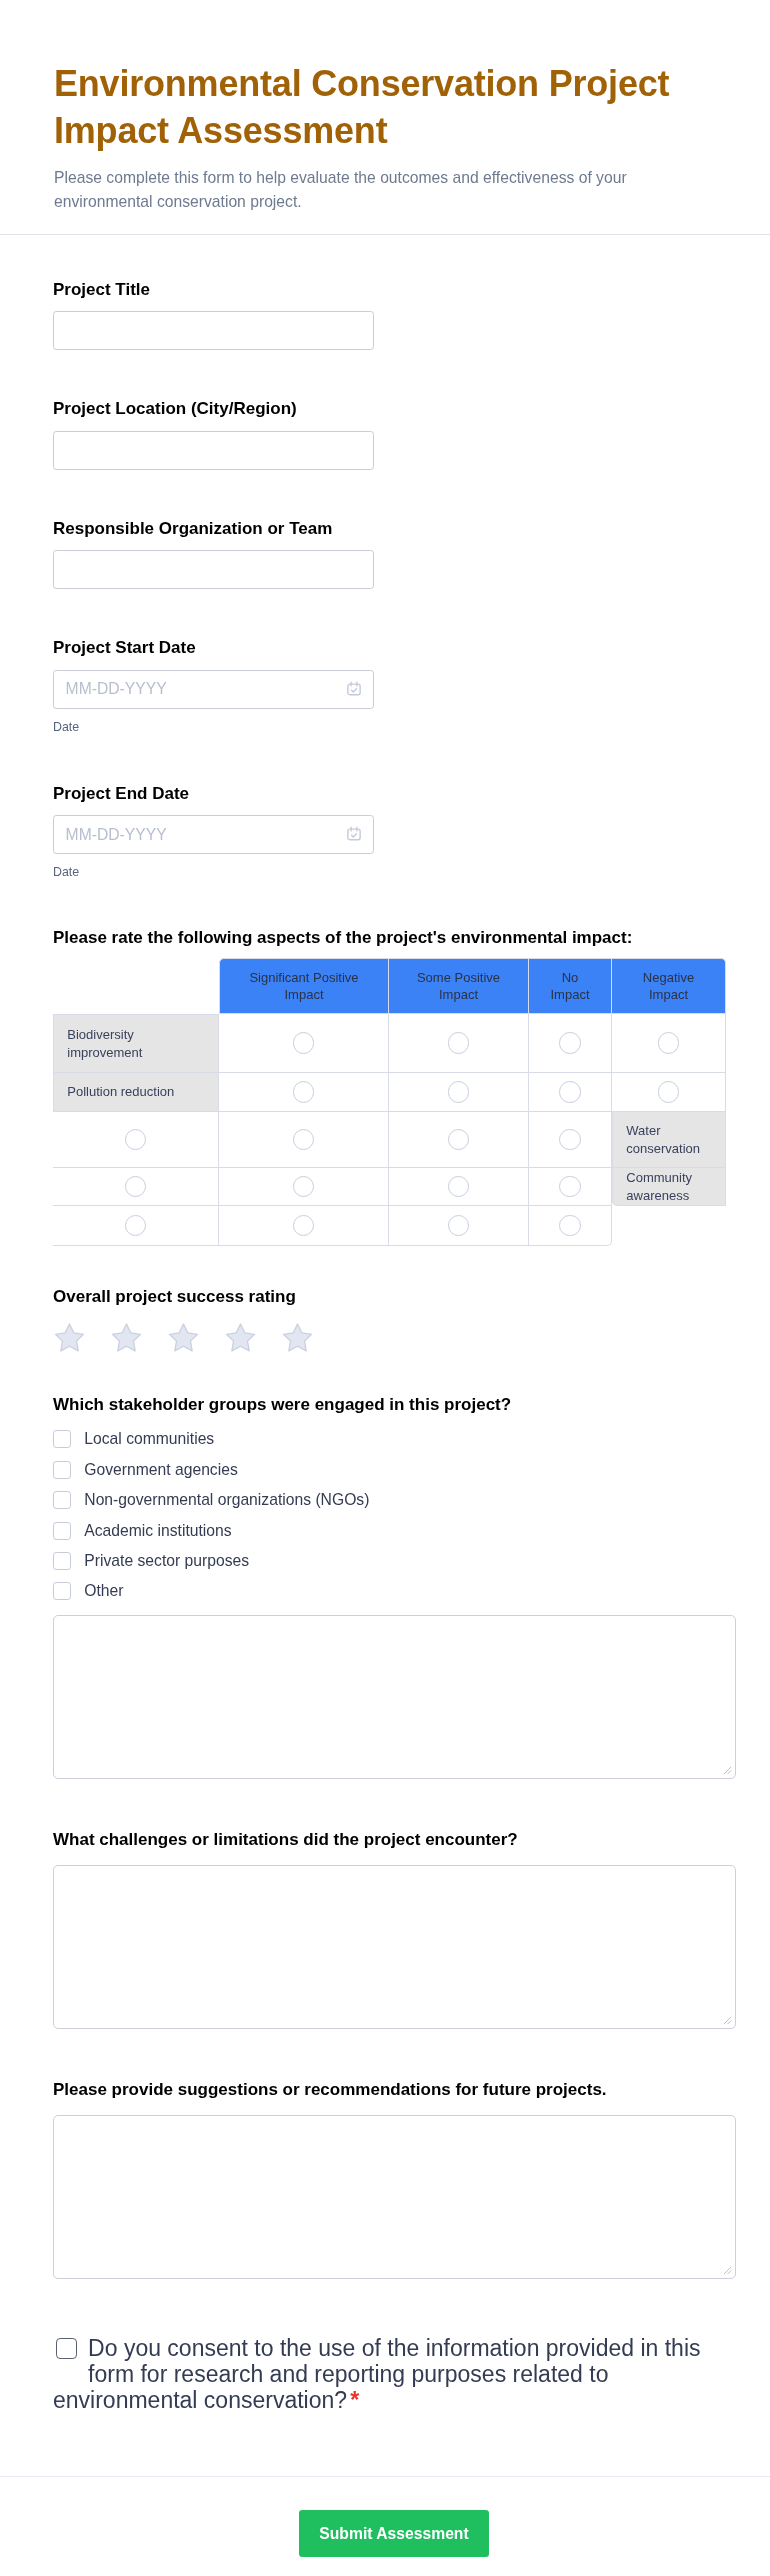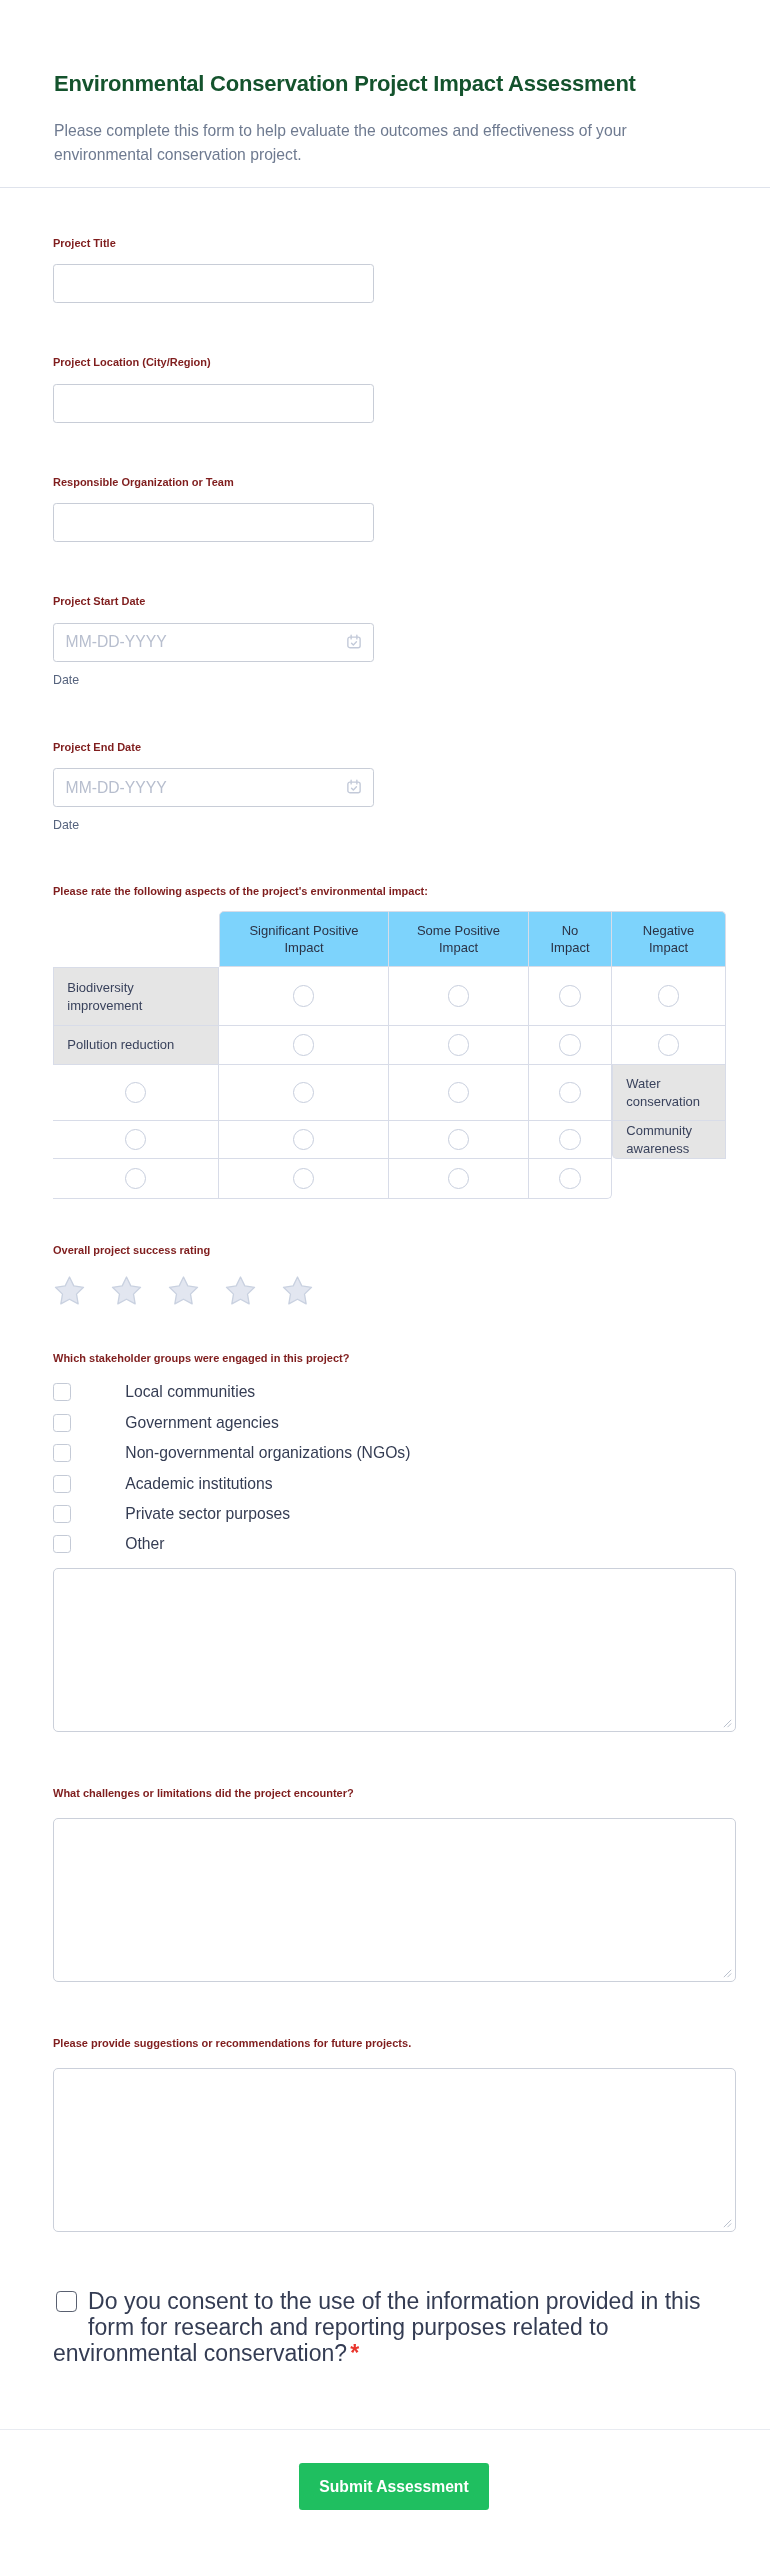"Environmental Conservation Project" .form-title { color: #14532d -> #a16207; font-size: 22px -> 36px }
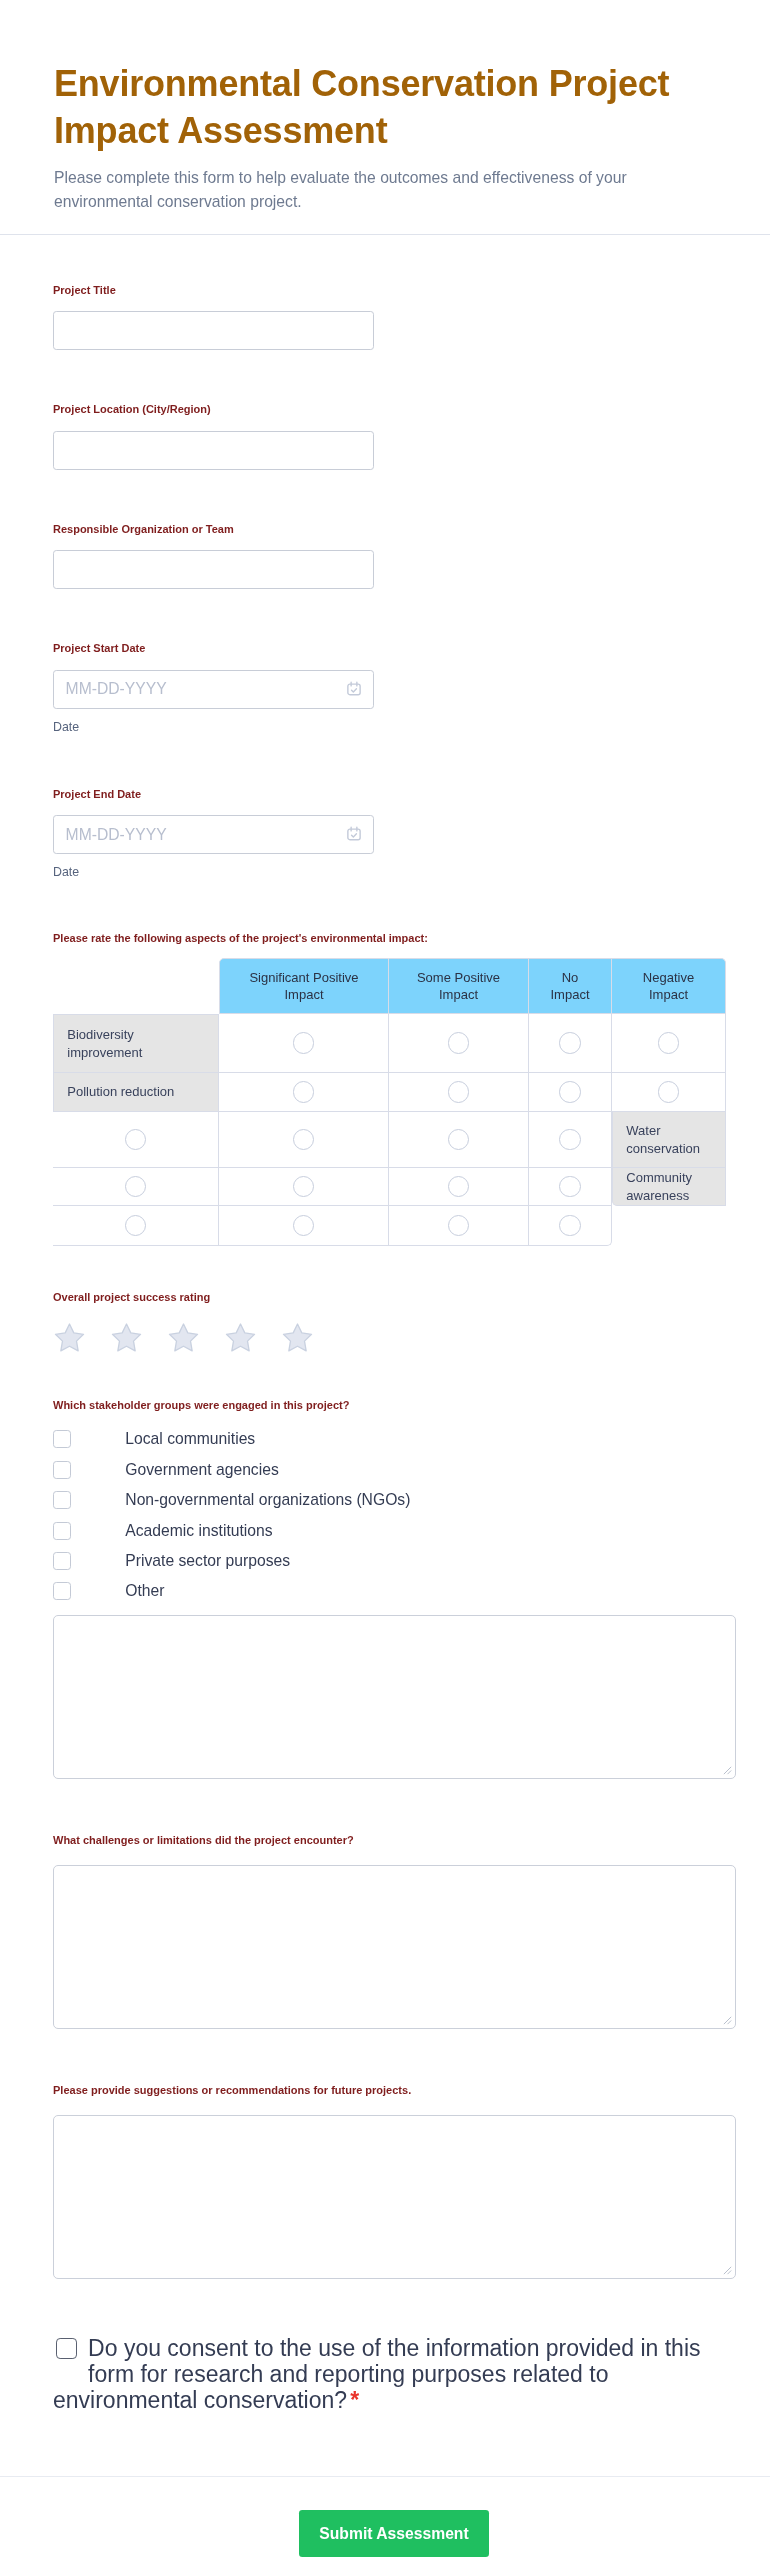"Project Title" .q-label { color: #7f1d1d -> #000000; font-size: 11px -> 17px }
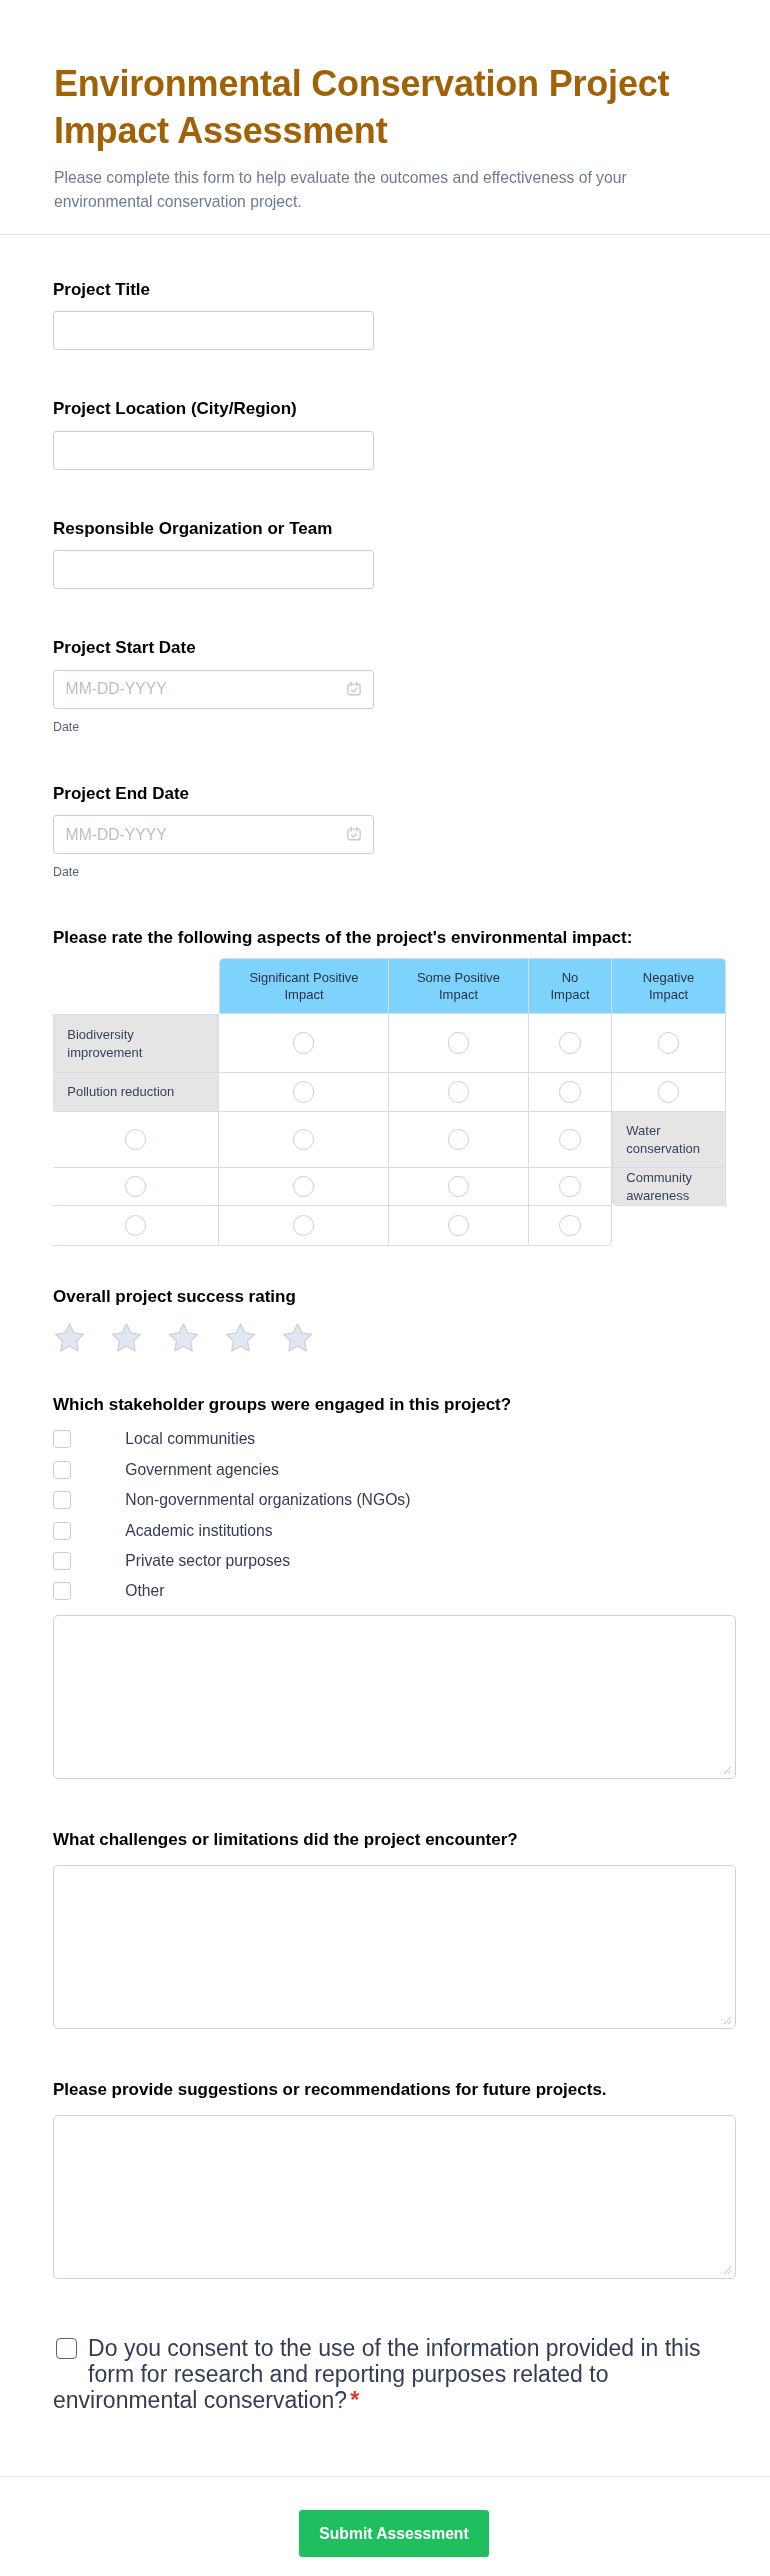"Significant Positive Impact" .mx-colhead { background: #7dd3fc -> #3b82f6 }
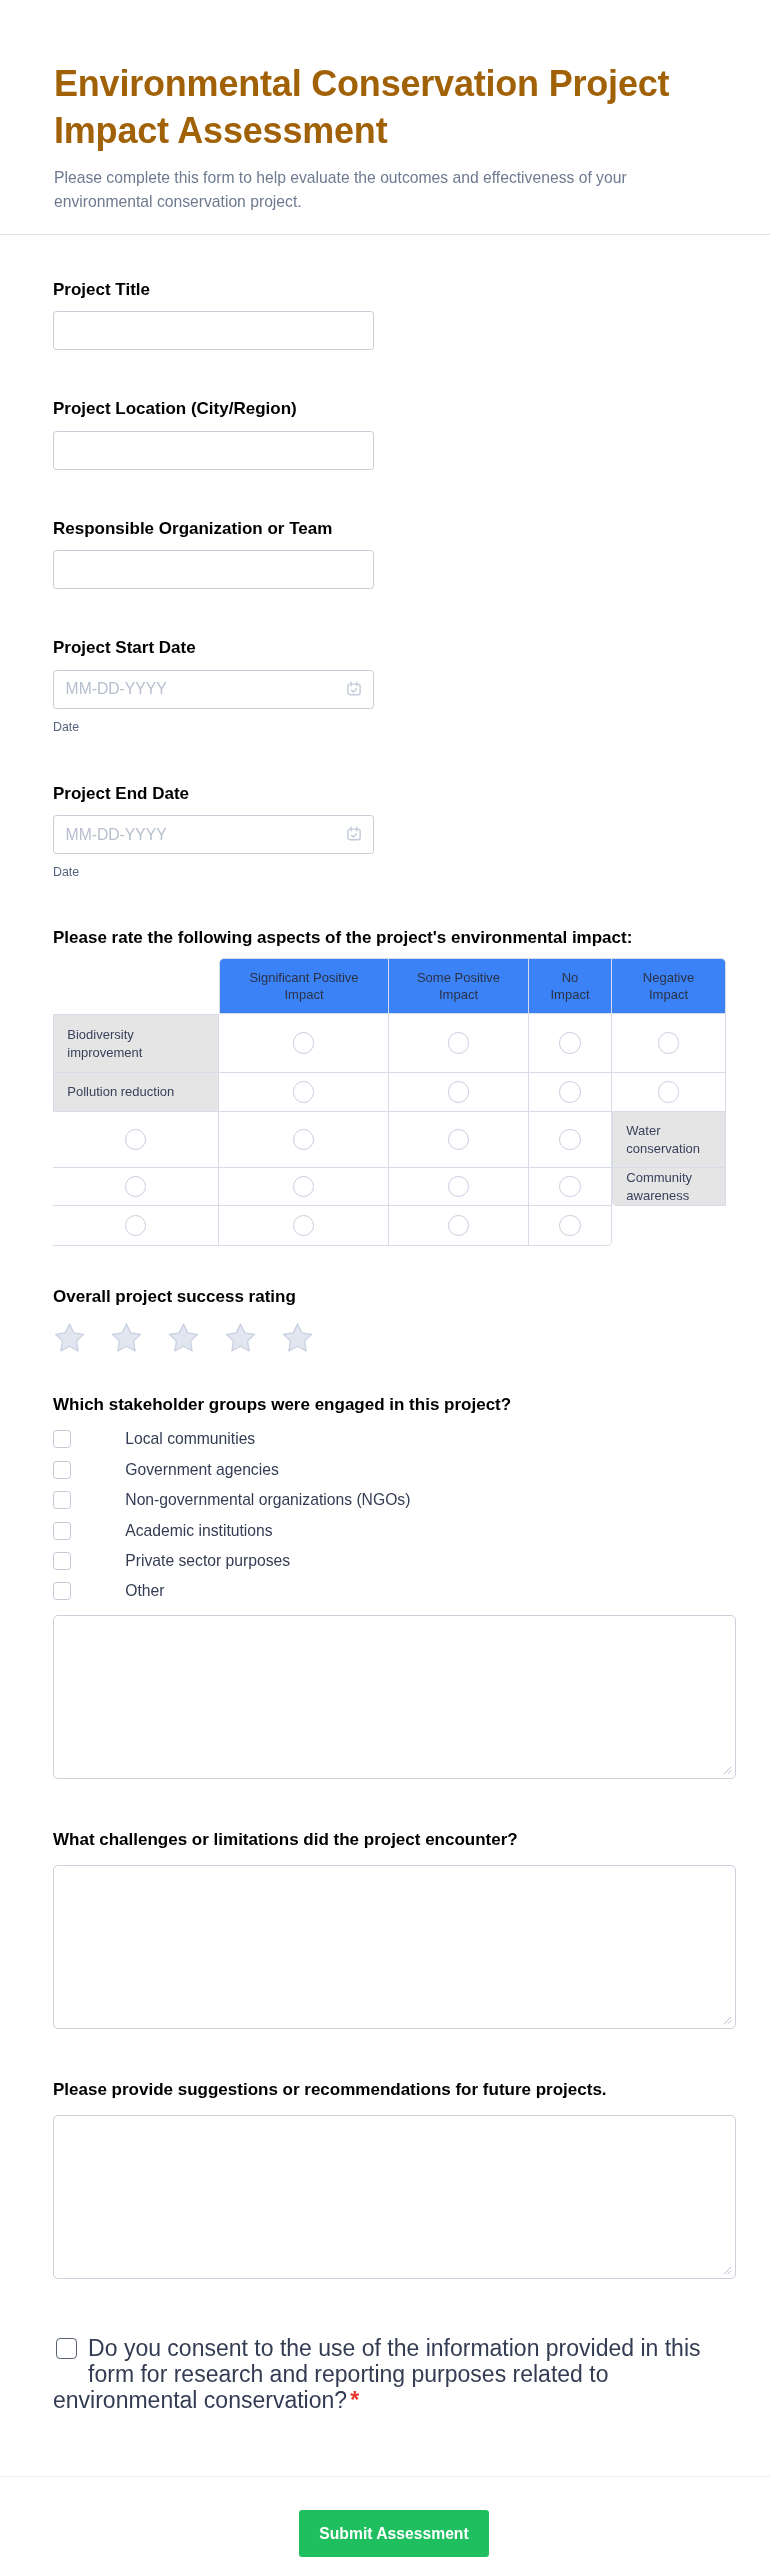"Local communities" .option-row { gap: 41px -> none }
